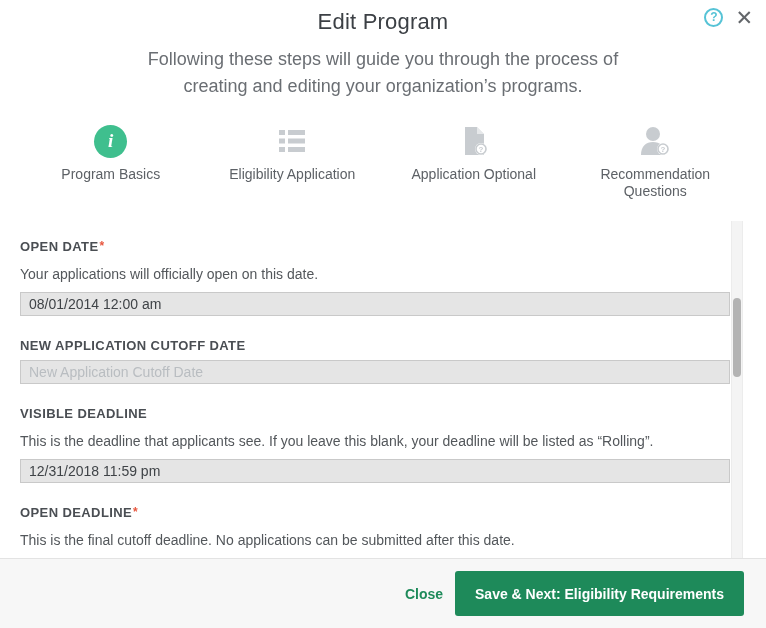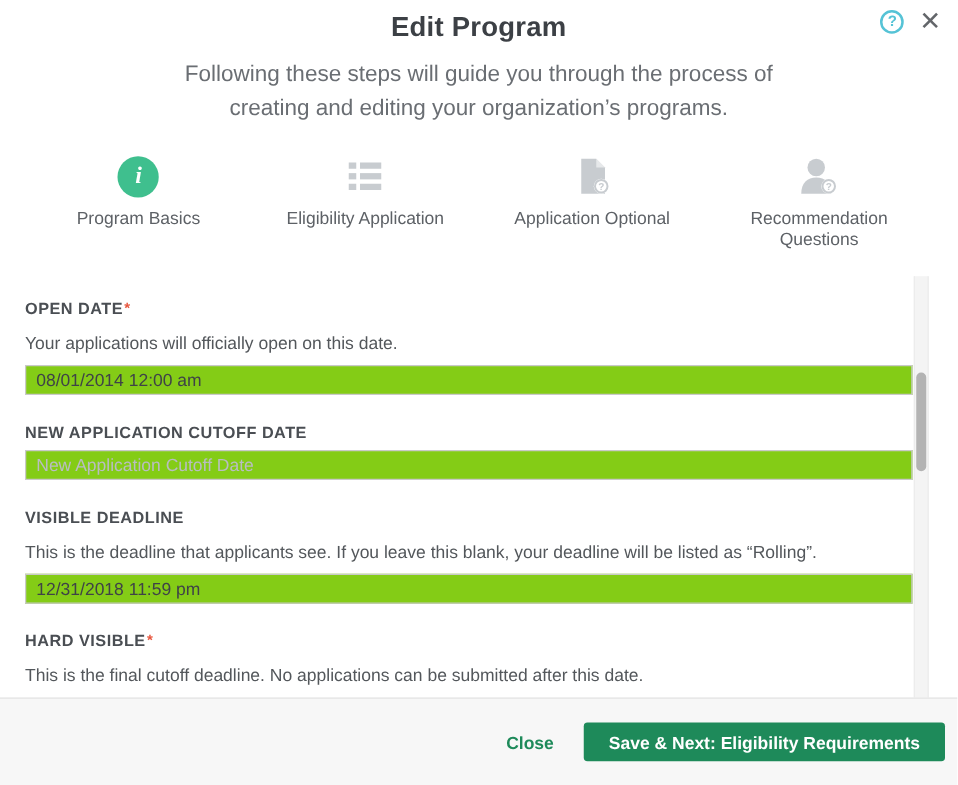"Edit Program" .modal-title { font-weight: bold -> normal }
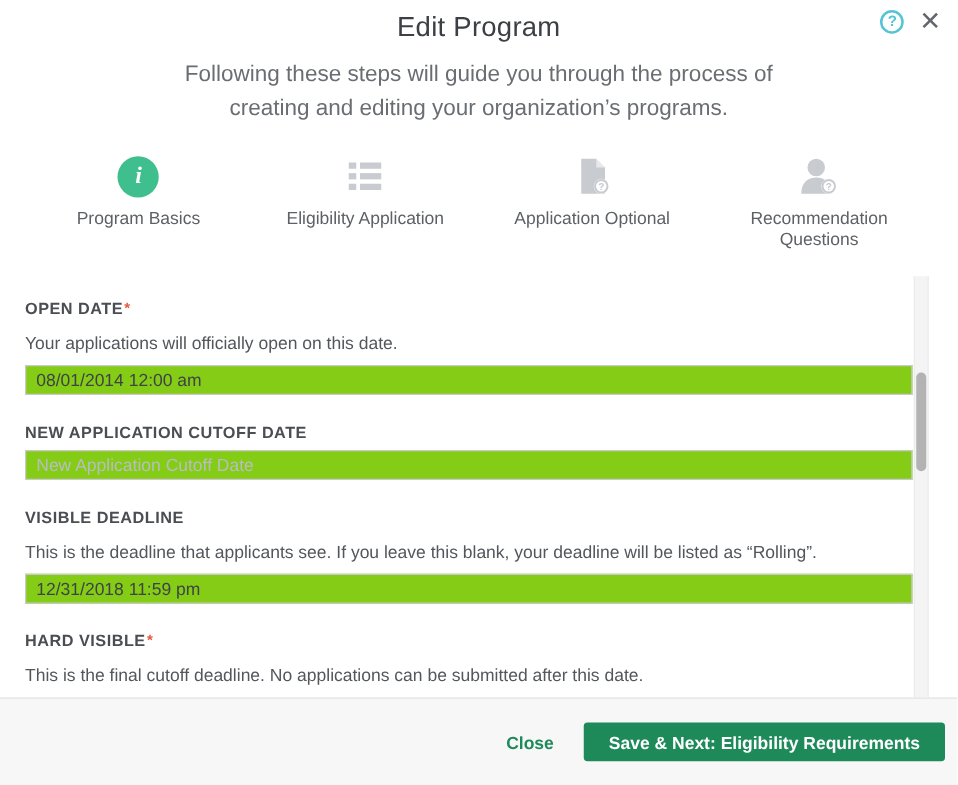"08/01/2014 12:00 am" .field-input { background: #84cc16 -> #e5e5e5 }
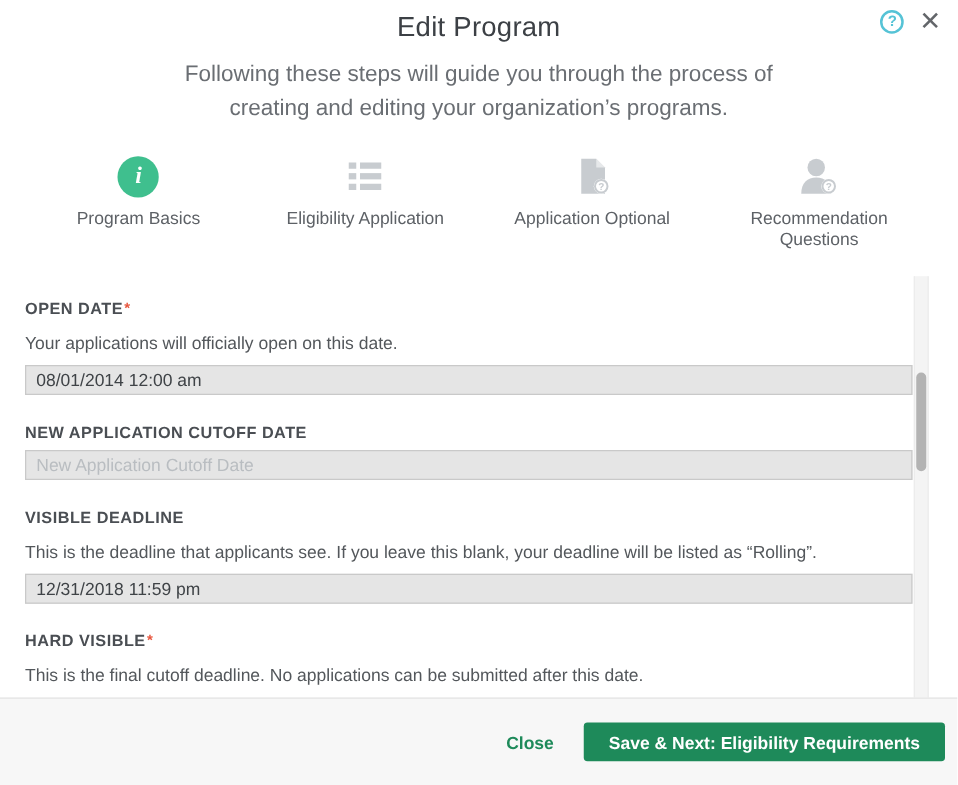"HARD VISIBLE" span { text: HARD VISIBLE -> OPEN DEADLINE }
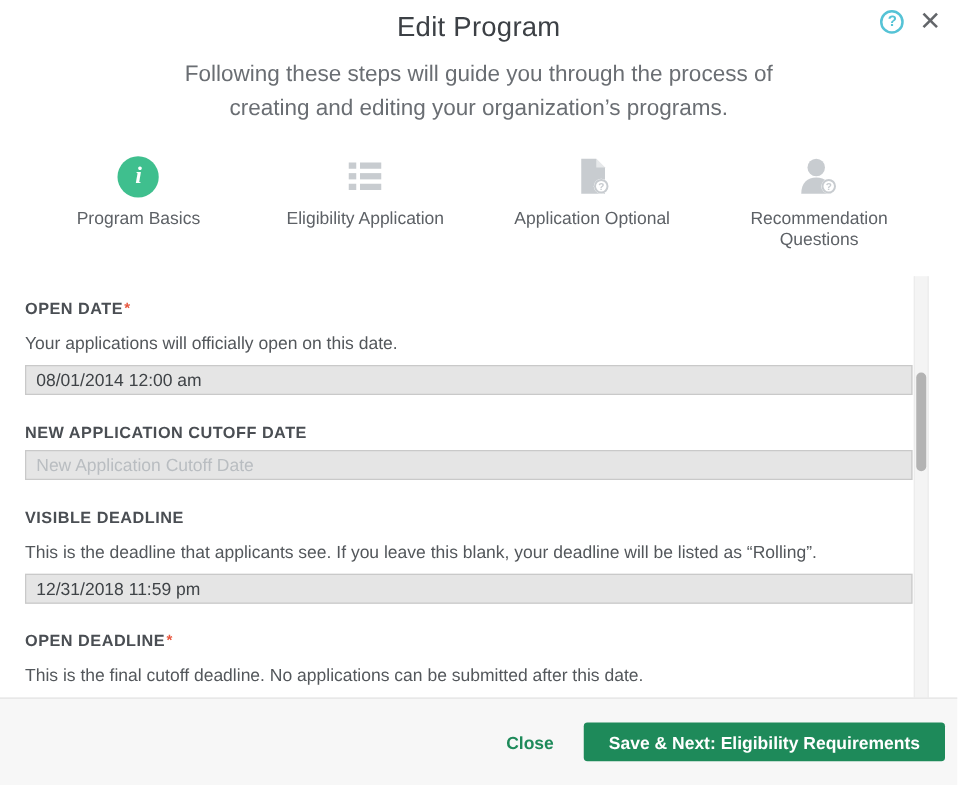"Close" .modal-footer { gap: 24px -> 12px; padding-right: 10px -> 22px }
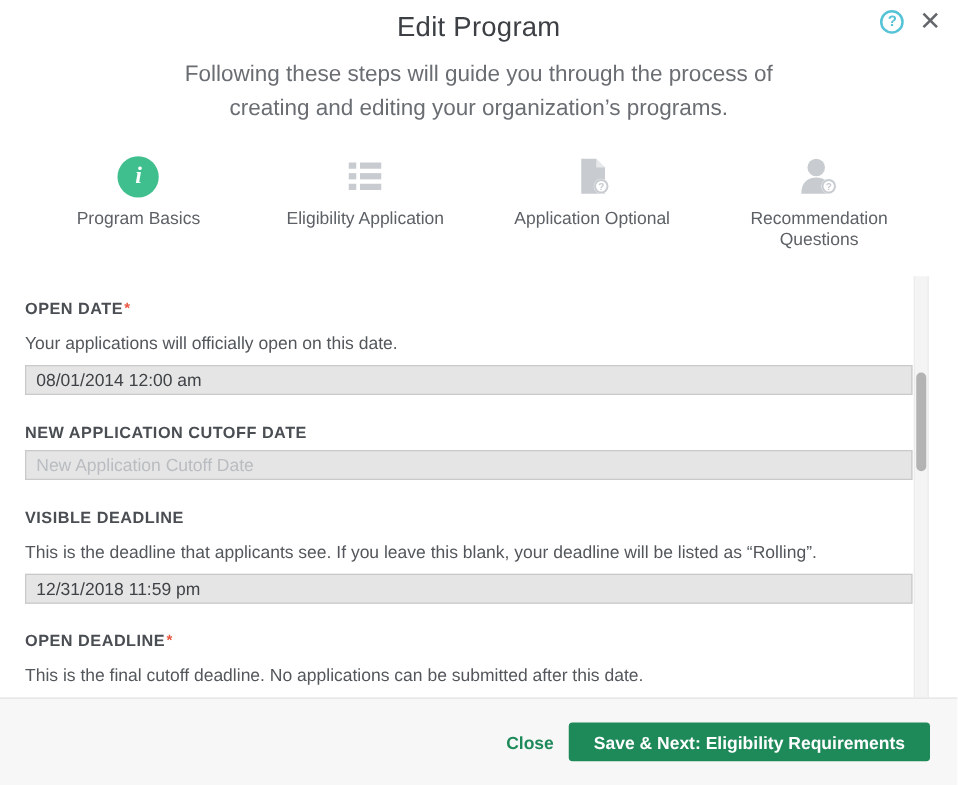"Save & Next: Eligibility Requirements" .save-next-button { height: 31px -> 45px }
